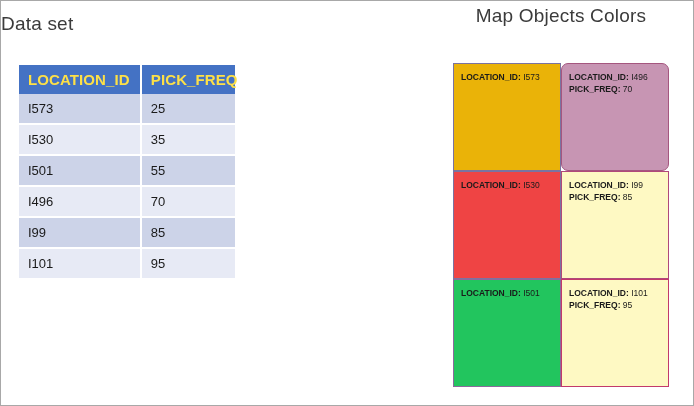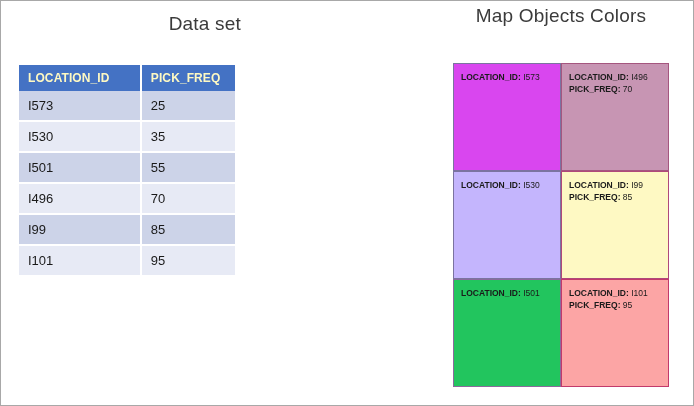"Data set" #title-dataset { text-align: right -> left }
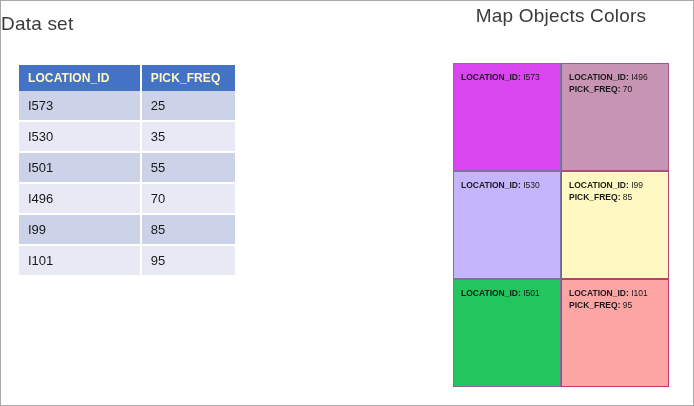"LOCATION_ID" .data-table th { color: #fef9c3 -> #fde047; font-size: 12px -> 15px }
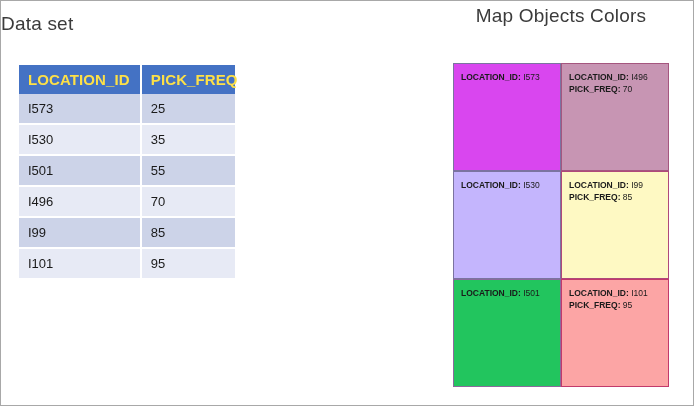"LOCATION_ID: I573" div.map-cell { background: #d946ef -> #eab308 }
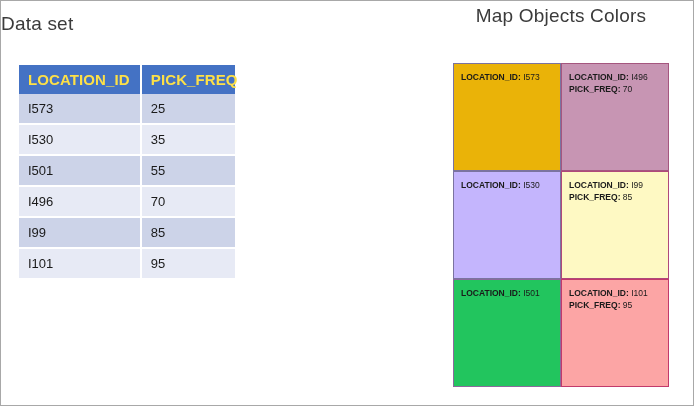"LOCATION_ID: I496" div.map-cell { border-radius: none -> 7px }
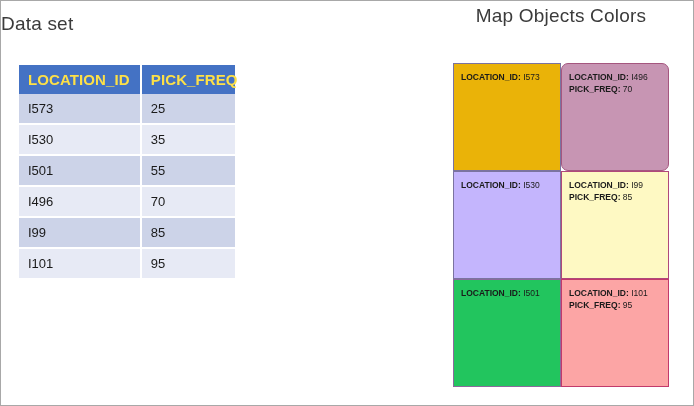"LOCATION_ID: I530" div.map-cell { background: #c4b5fd -> #ef4444 }
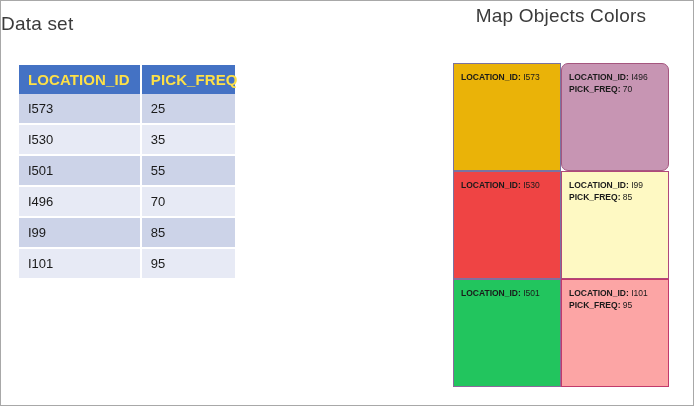"LOCATION_ID: I101" div.map-cell { background: #fca5a5 -> #fef9c3 }
